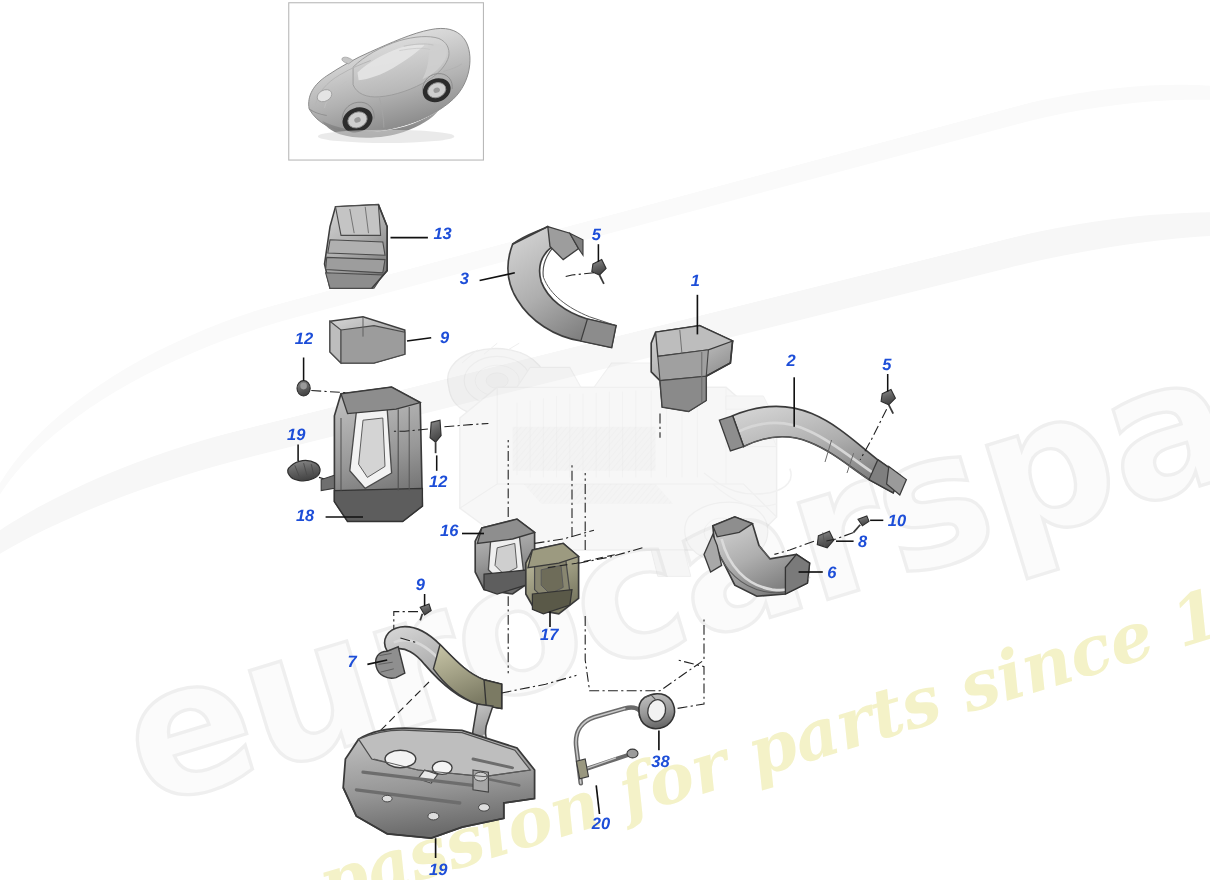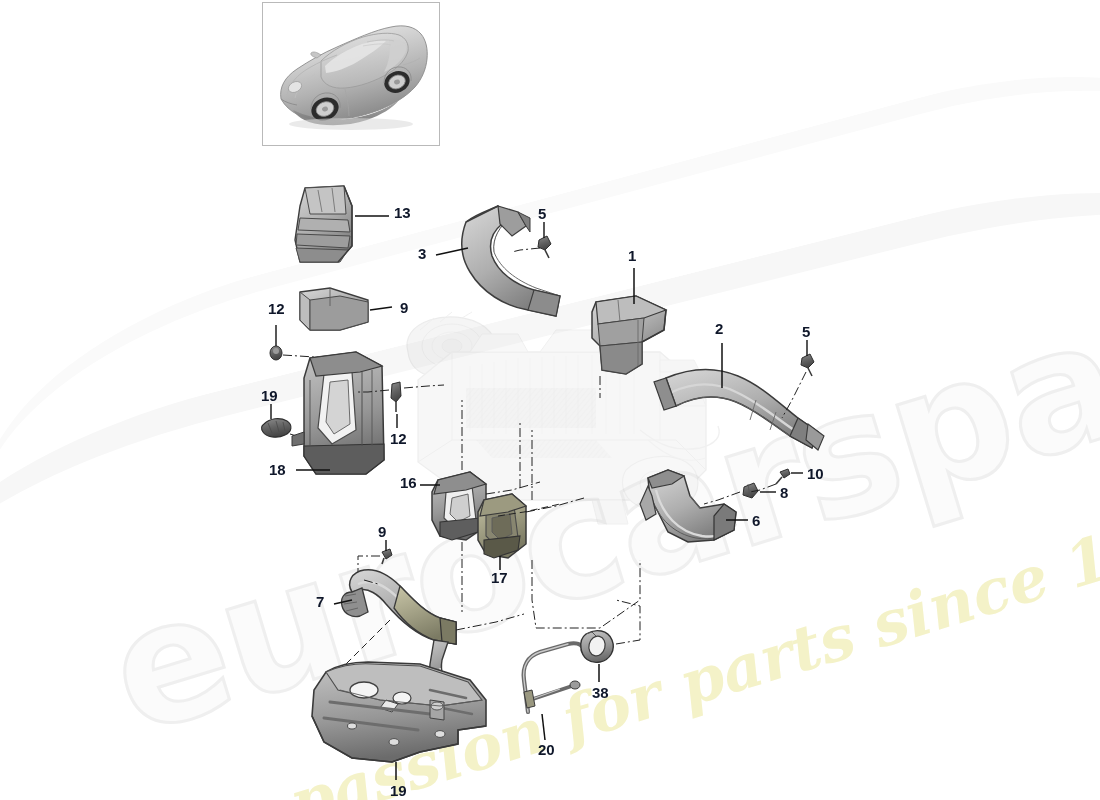"13" .callout { color: #0f172a -> #1d4ed8; font-style: none -> italic }
